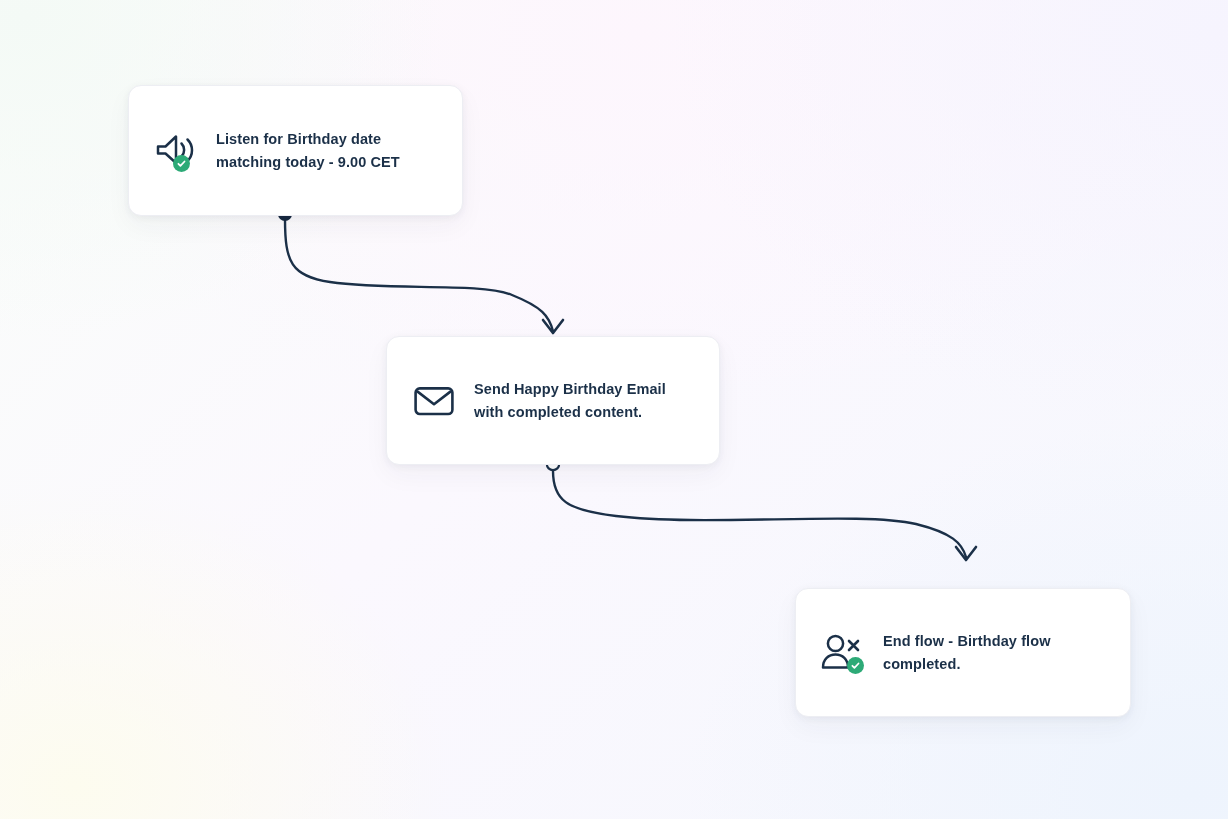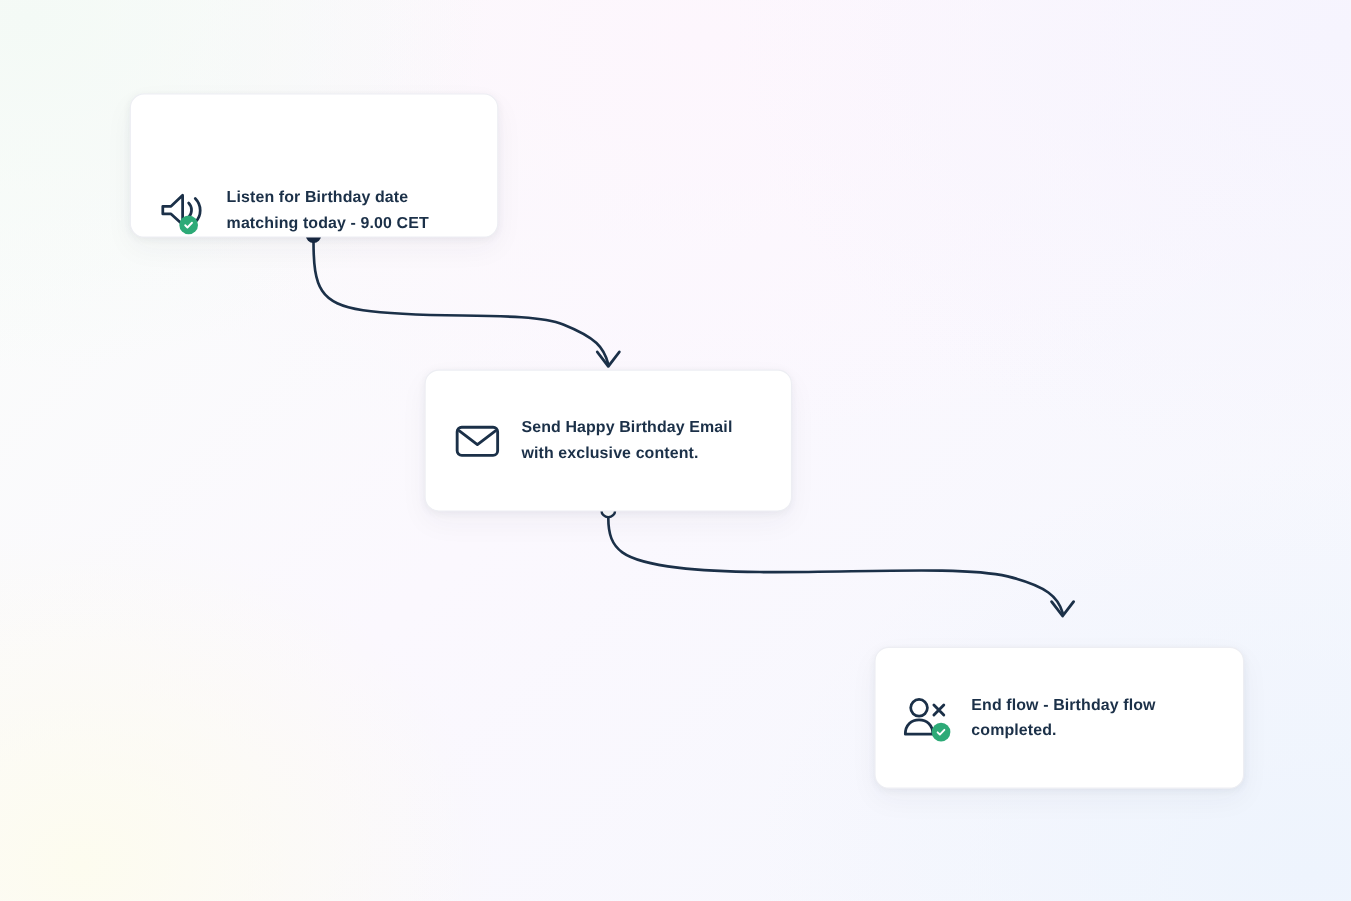"Listen for Birthday date" #node-listen { align-items: flex-end -> none; left: 118px -> 128px }
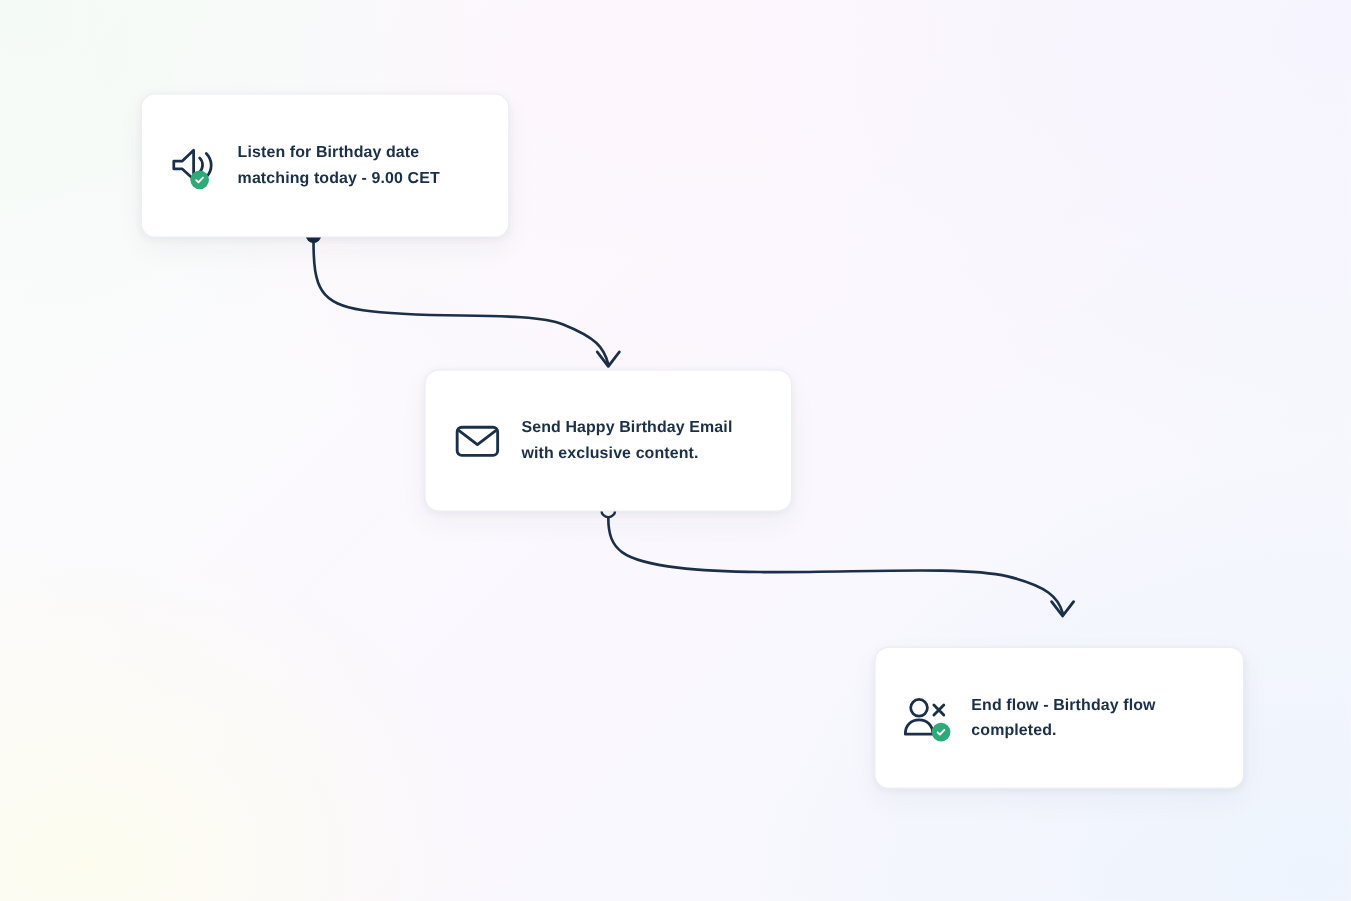"Send Happy Birthday Email" div.node-label { text: exclusive -> completed }
